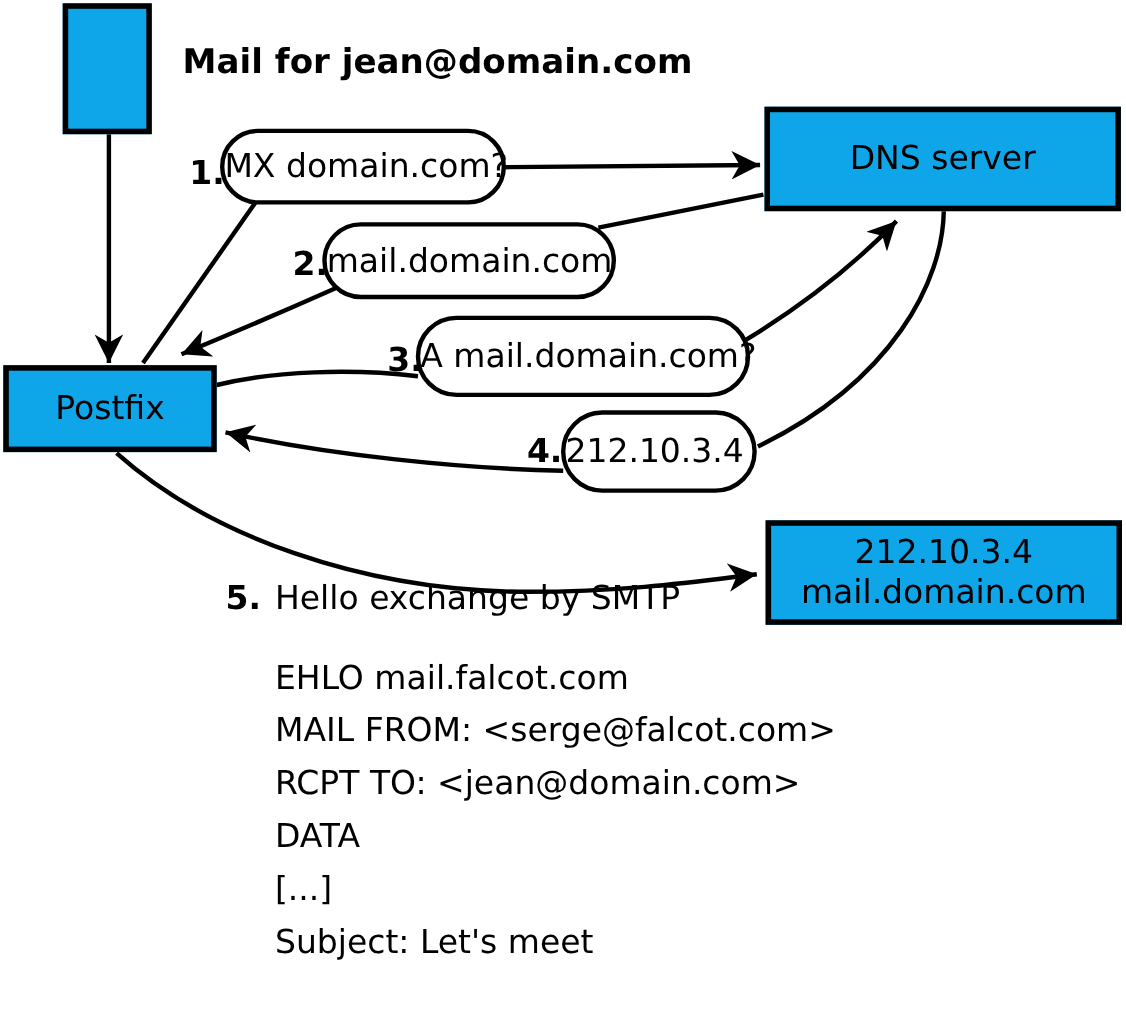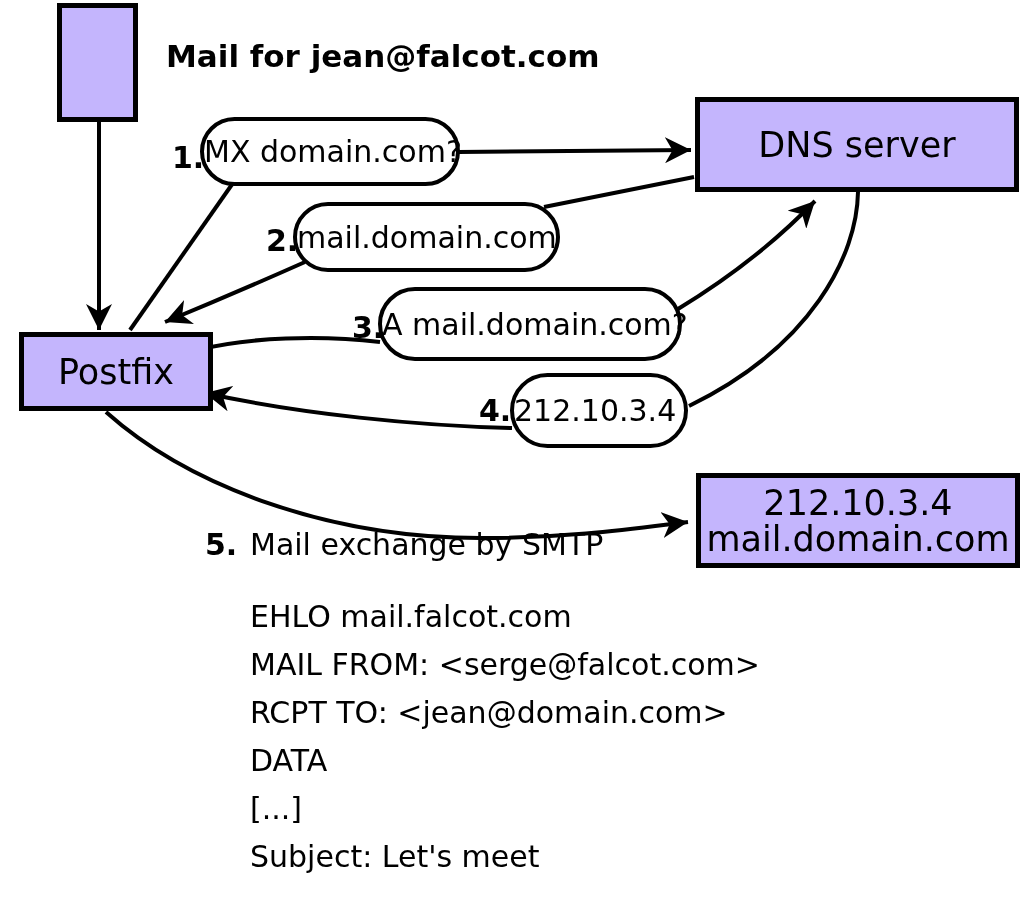"Mail for jean@falcot.com" div.title { text: jean@falcot.com -> jean@domain.com }
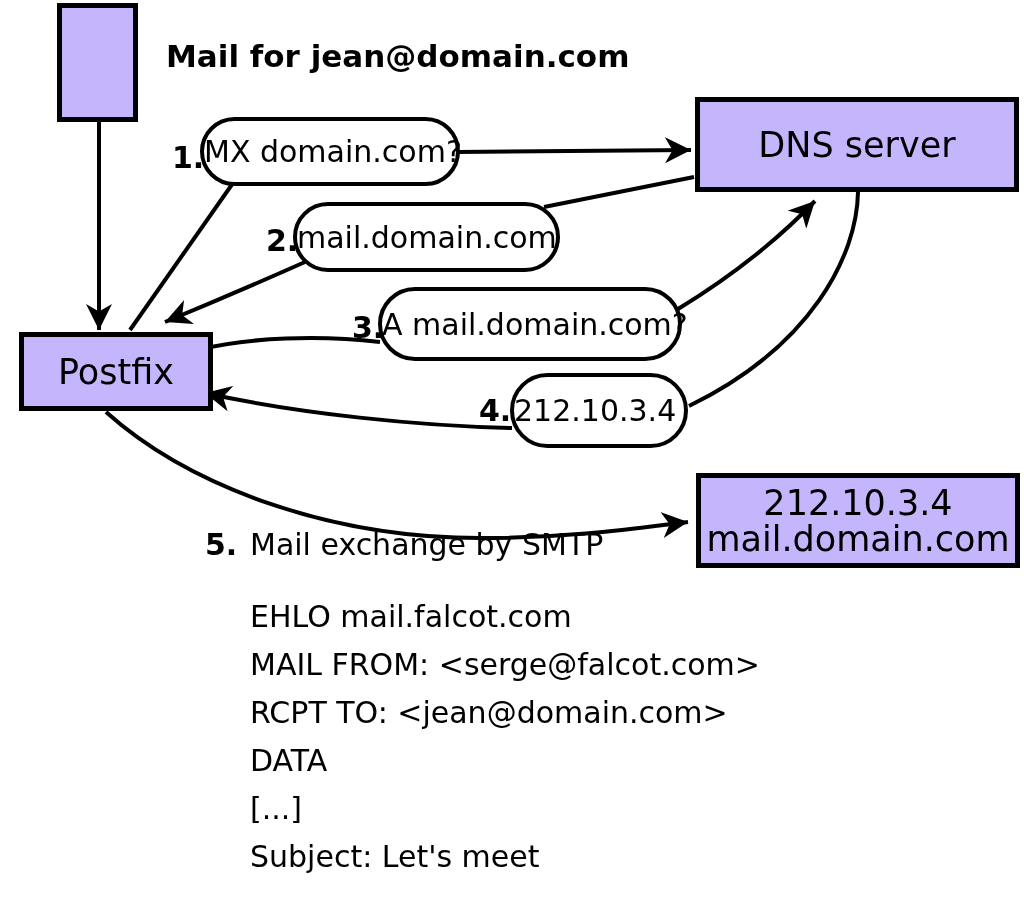"DNS server" .node { background: #c4b5fd -> #0ea5e9; font-size: 35px -> 30px }
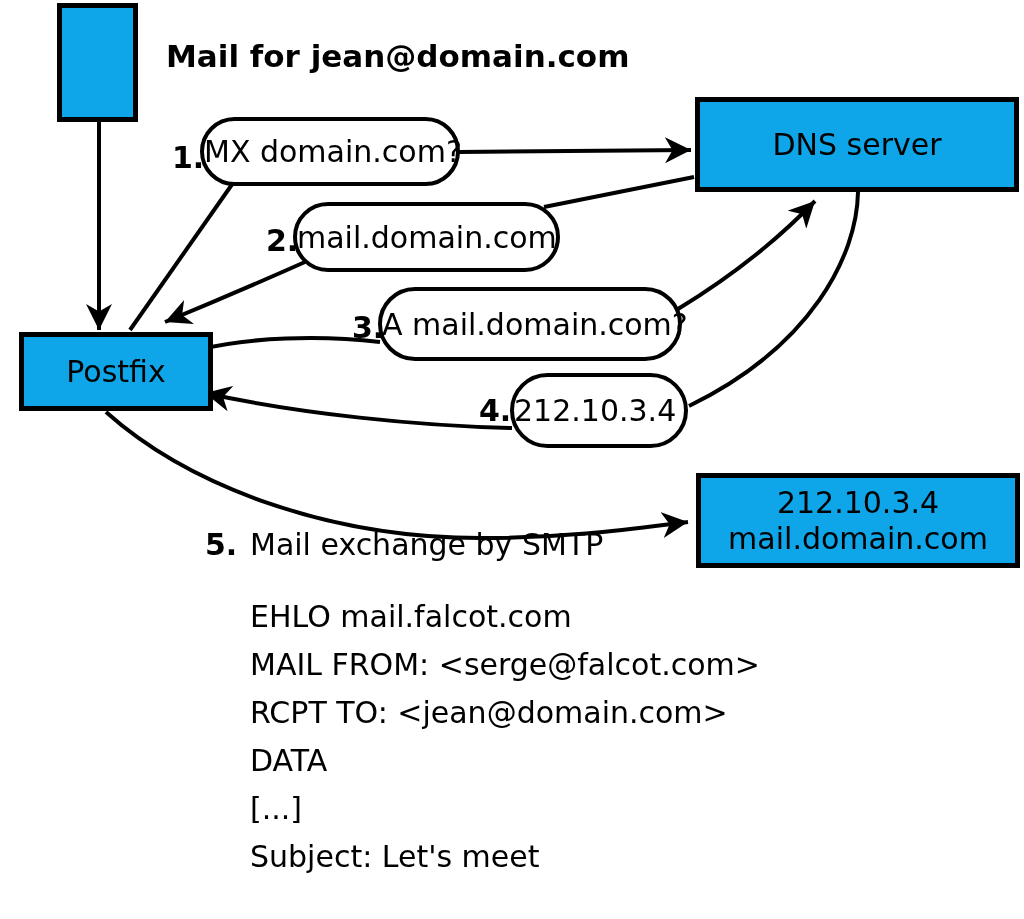"Postfix" .postfix-box { margin-left: 16px -> none }
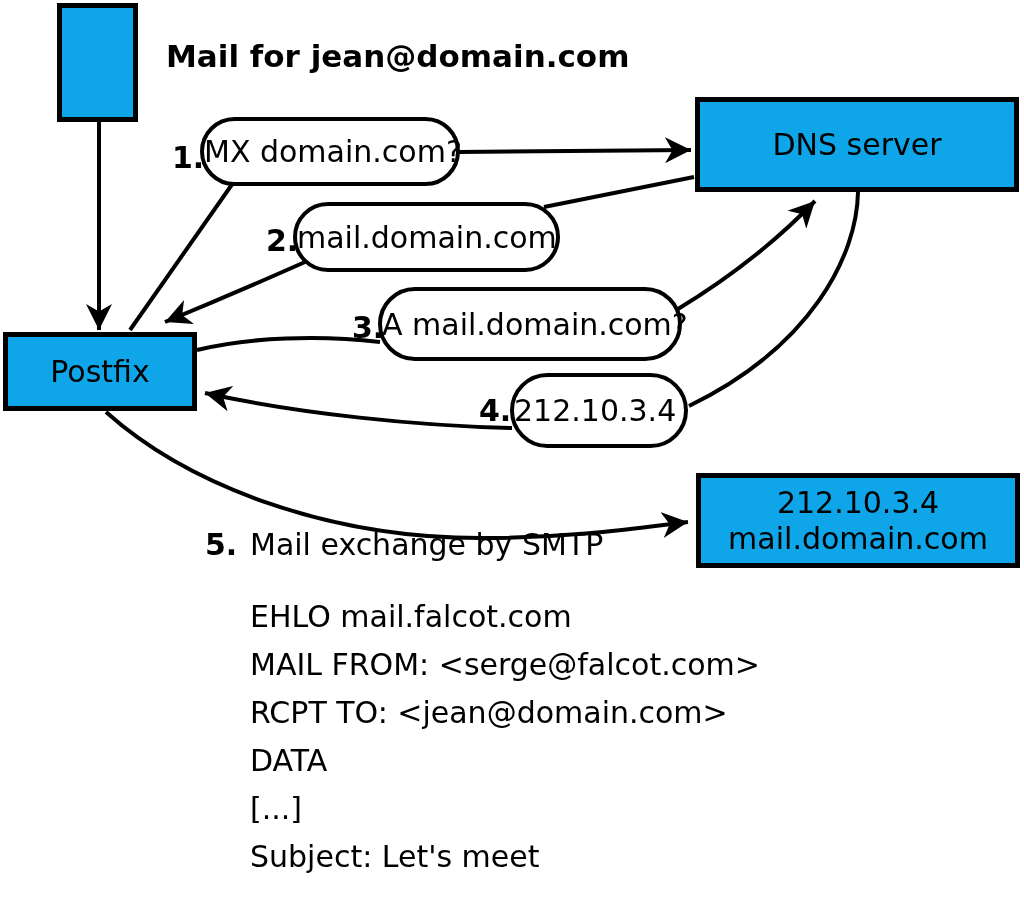"Mail exchange by SMTP" div.lbl { text: Mail -> Hello }
